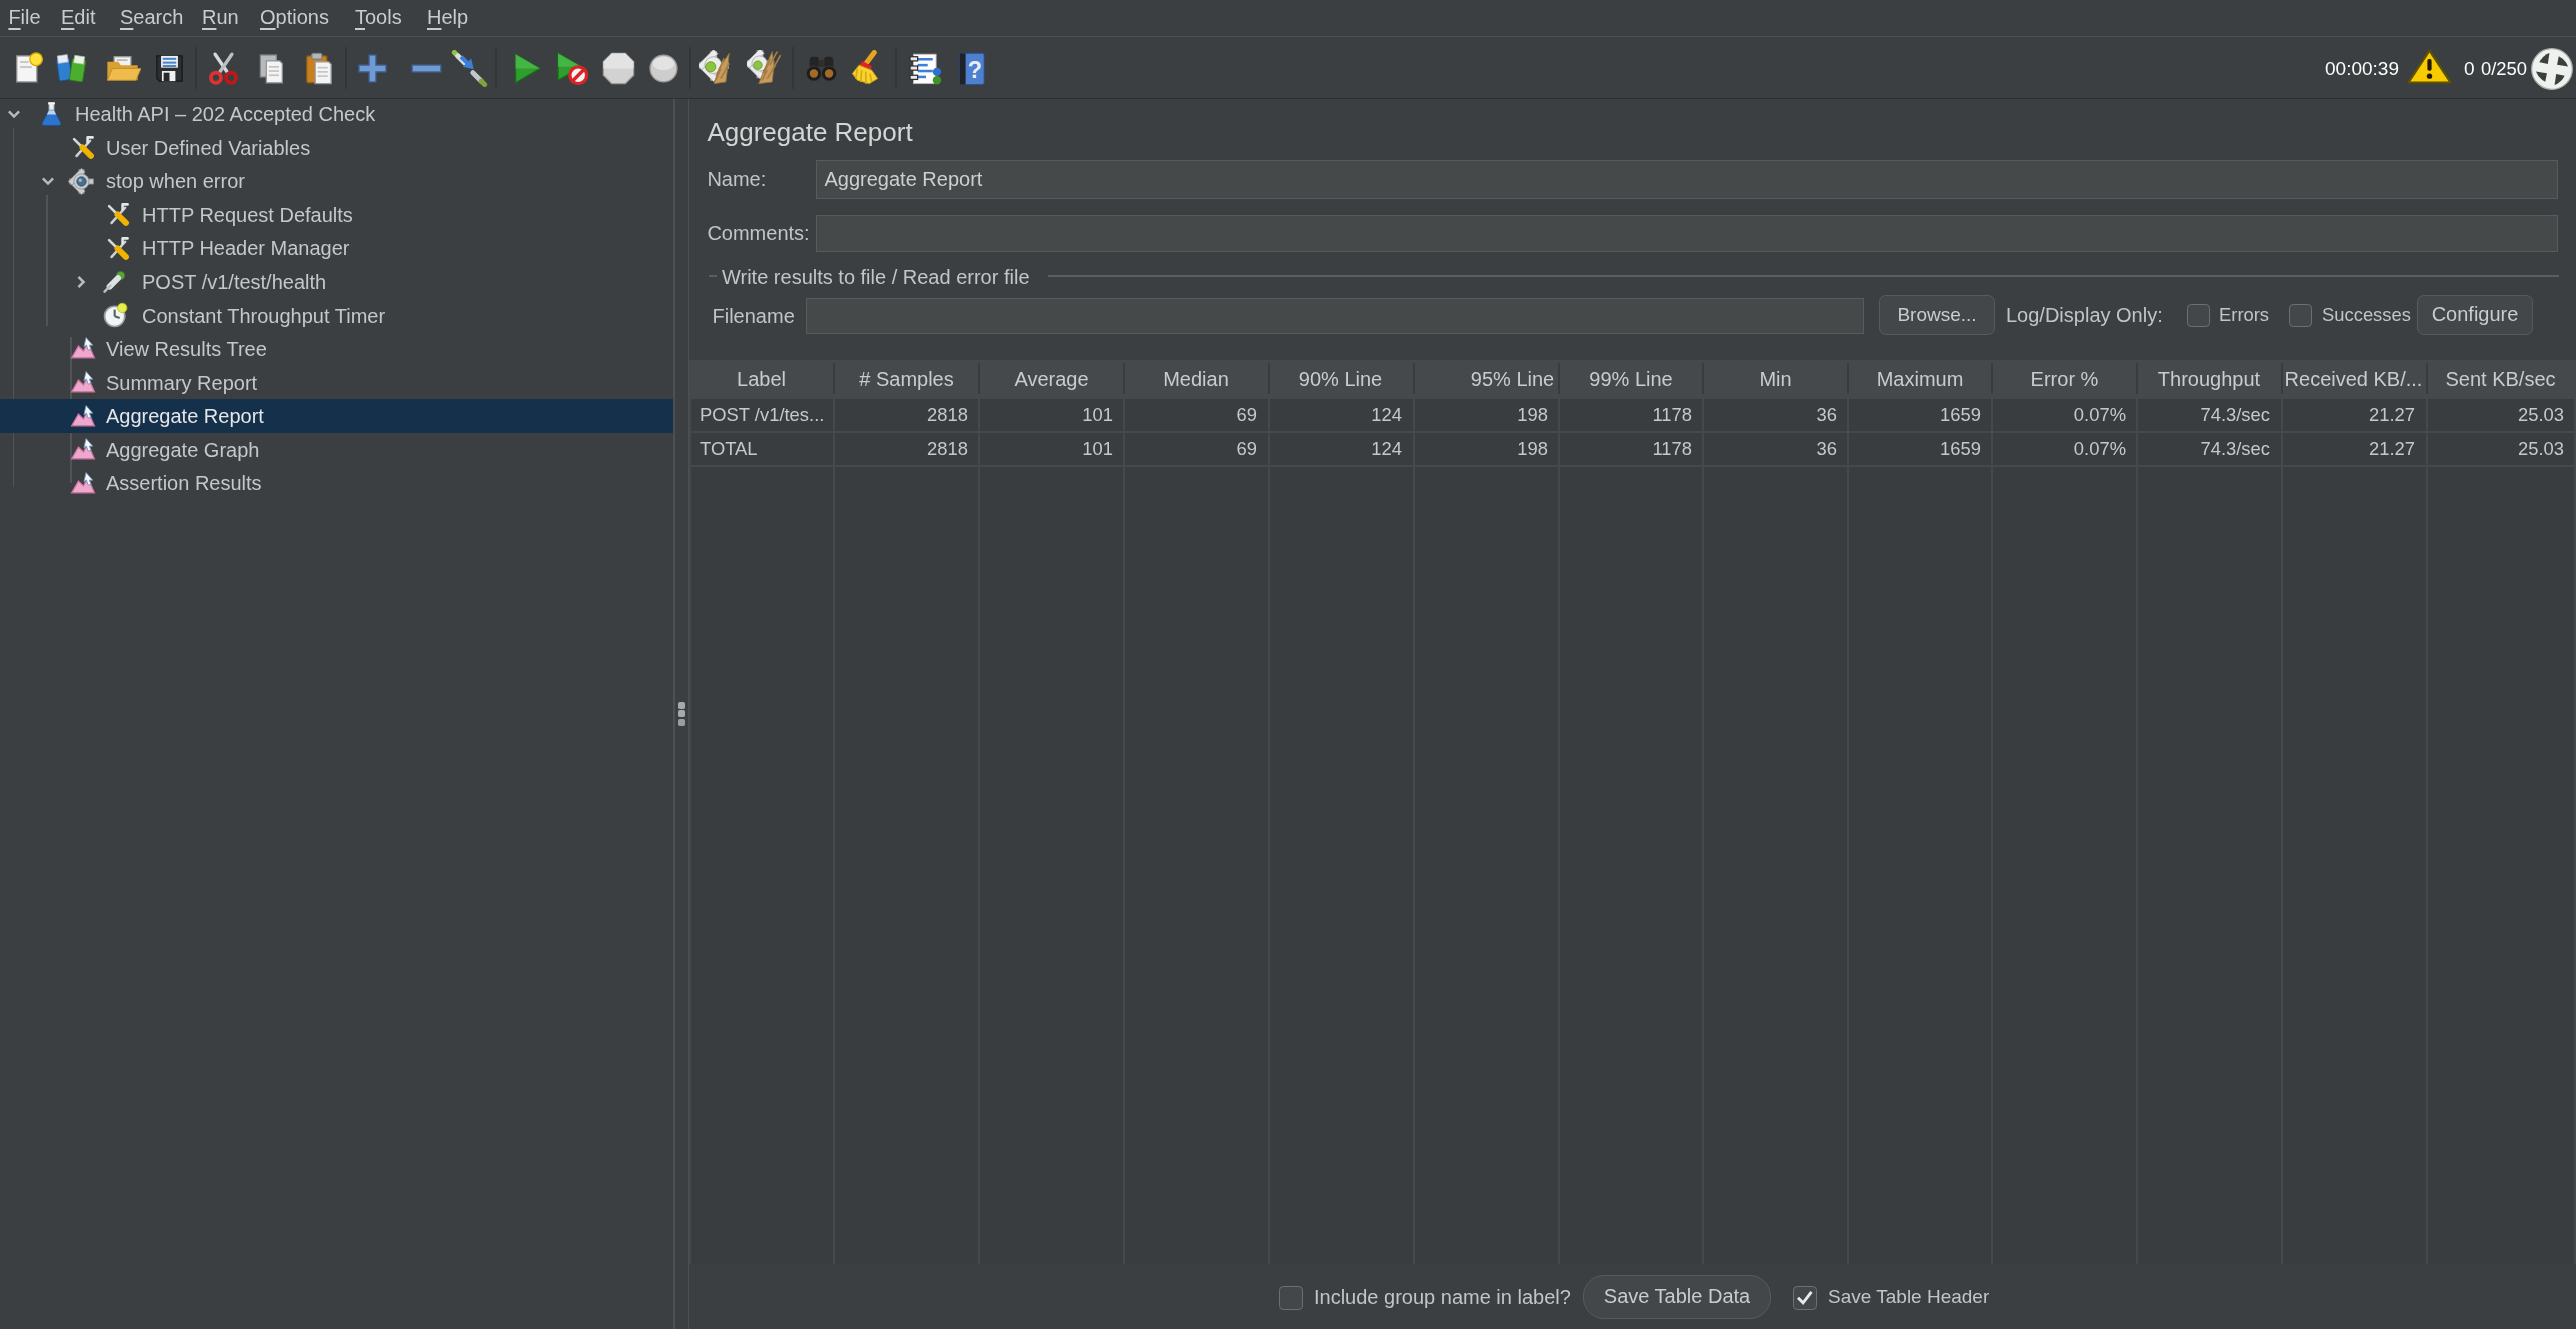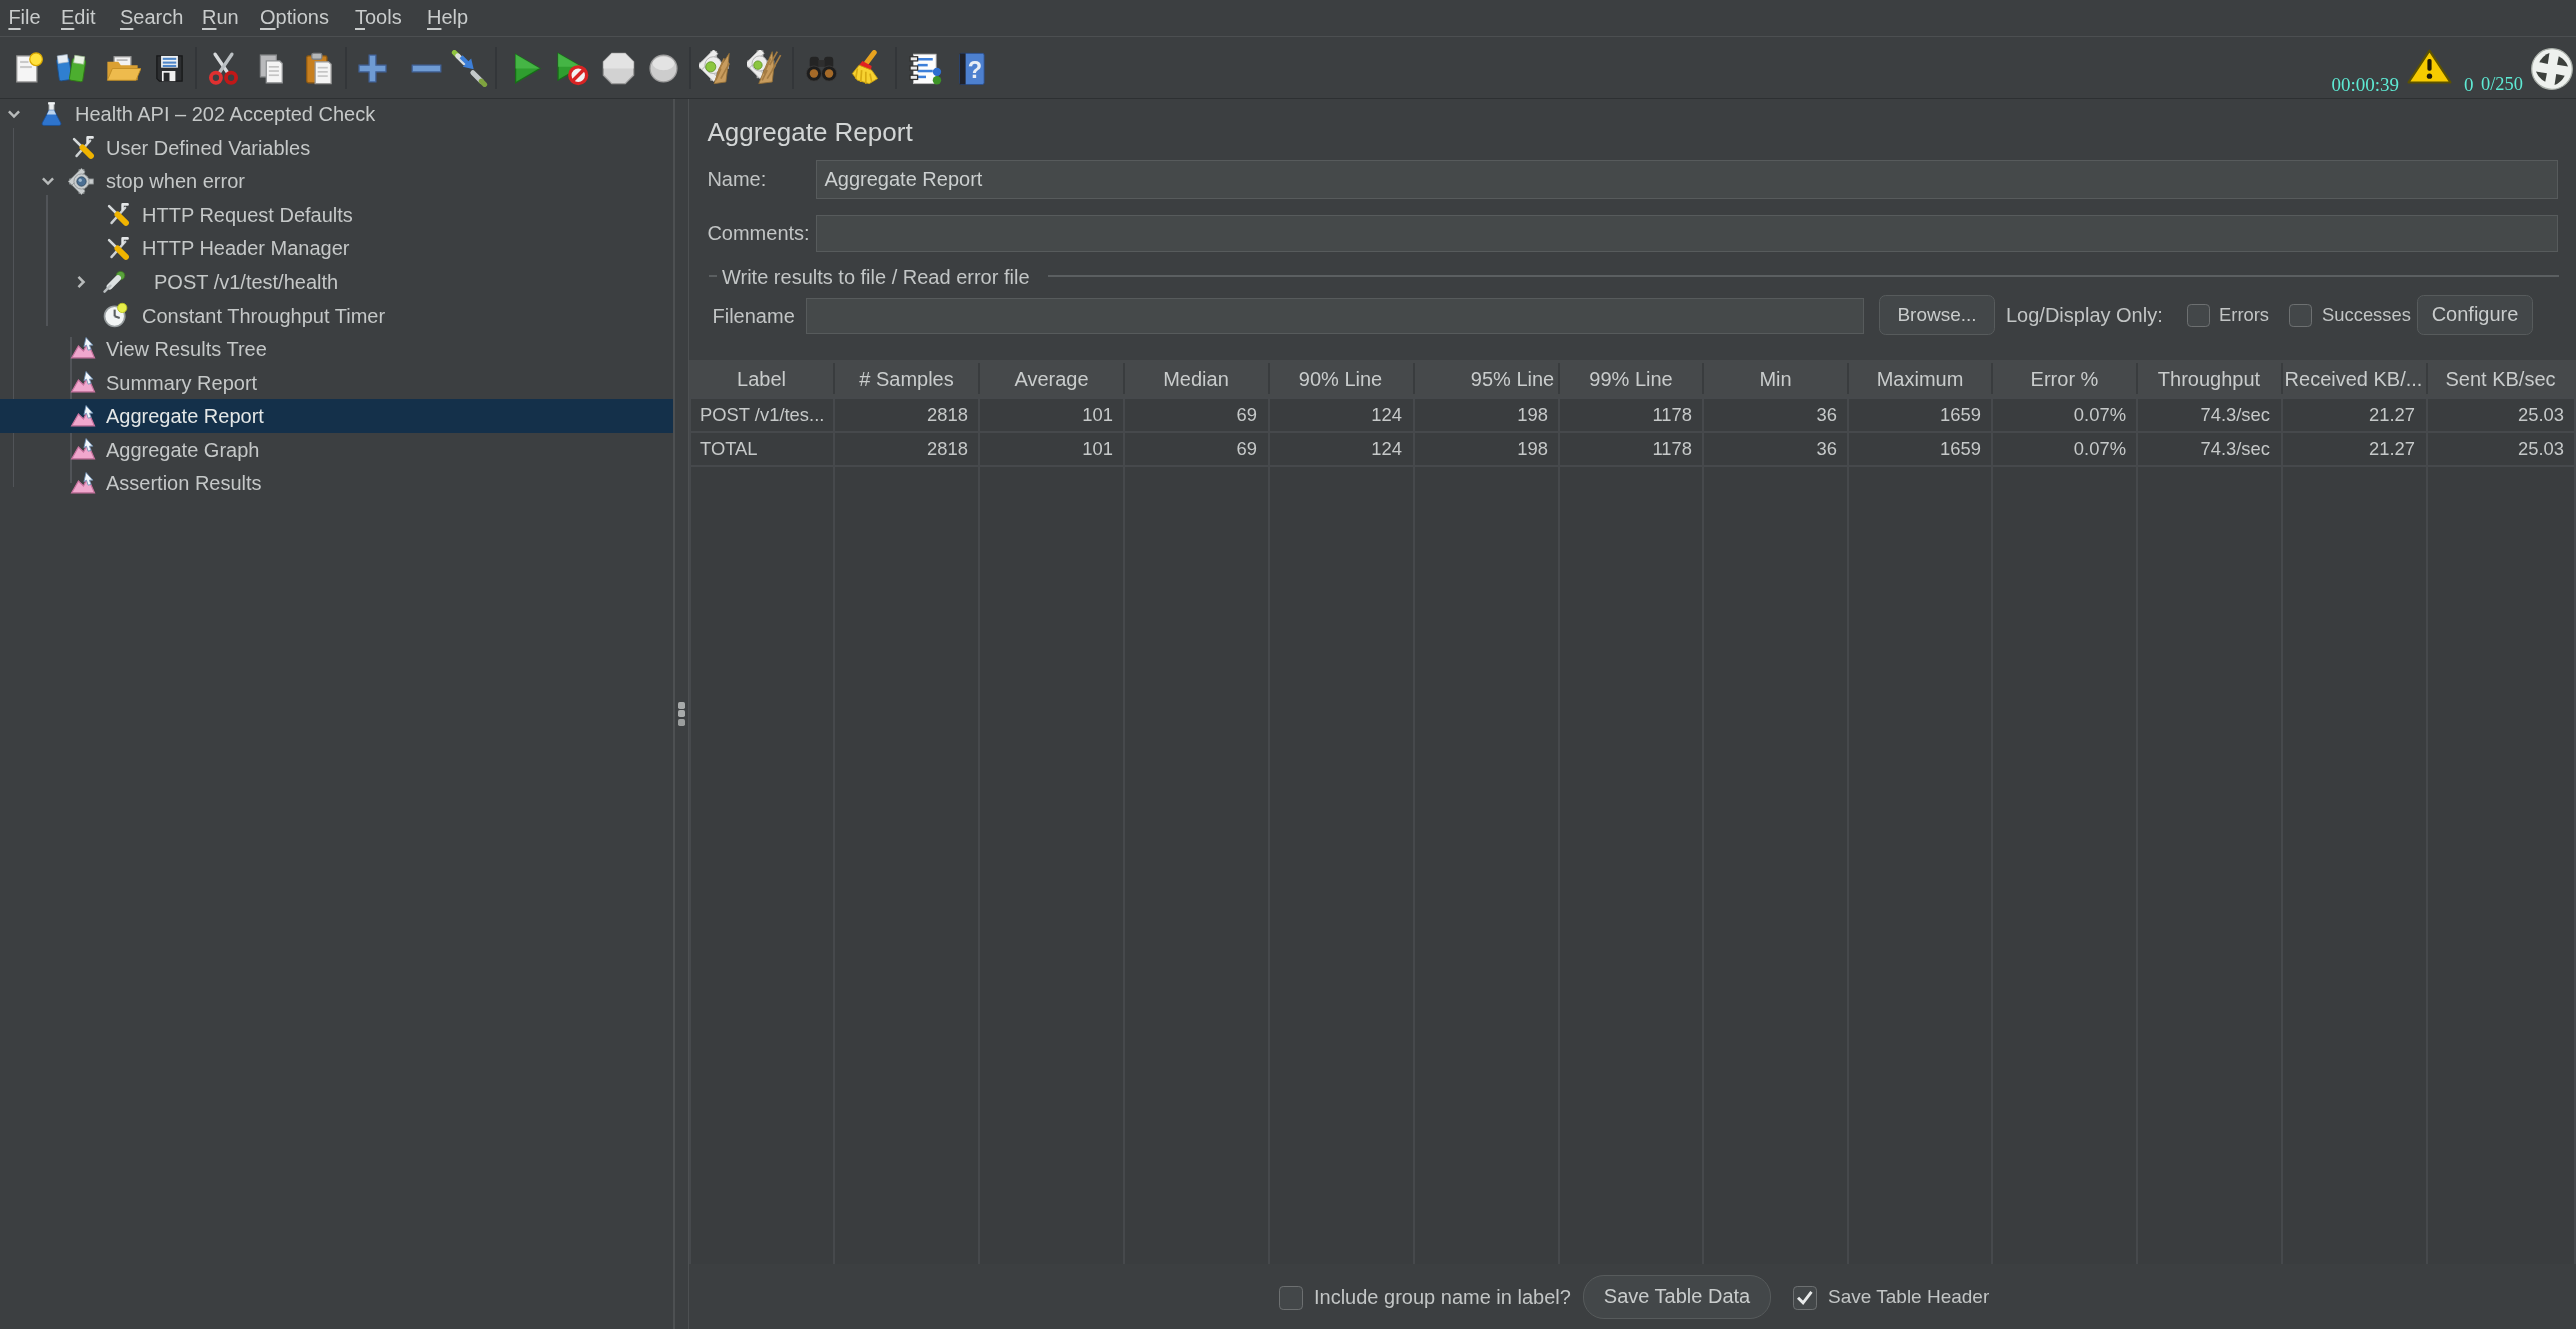"00:00:39" .tstat { color: #5eead4 -> #ffffff; font-family: Liberation Serif, serif -> none; top: 16px -> 0 }
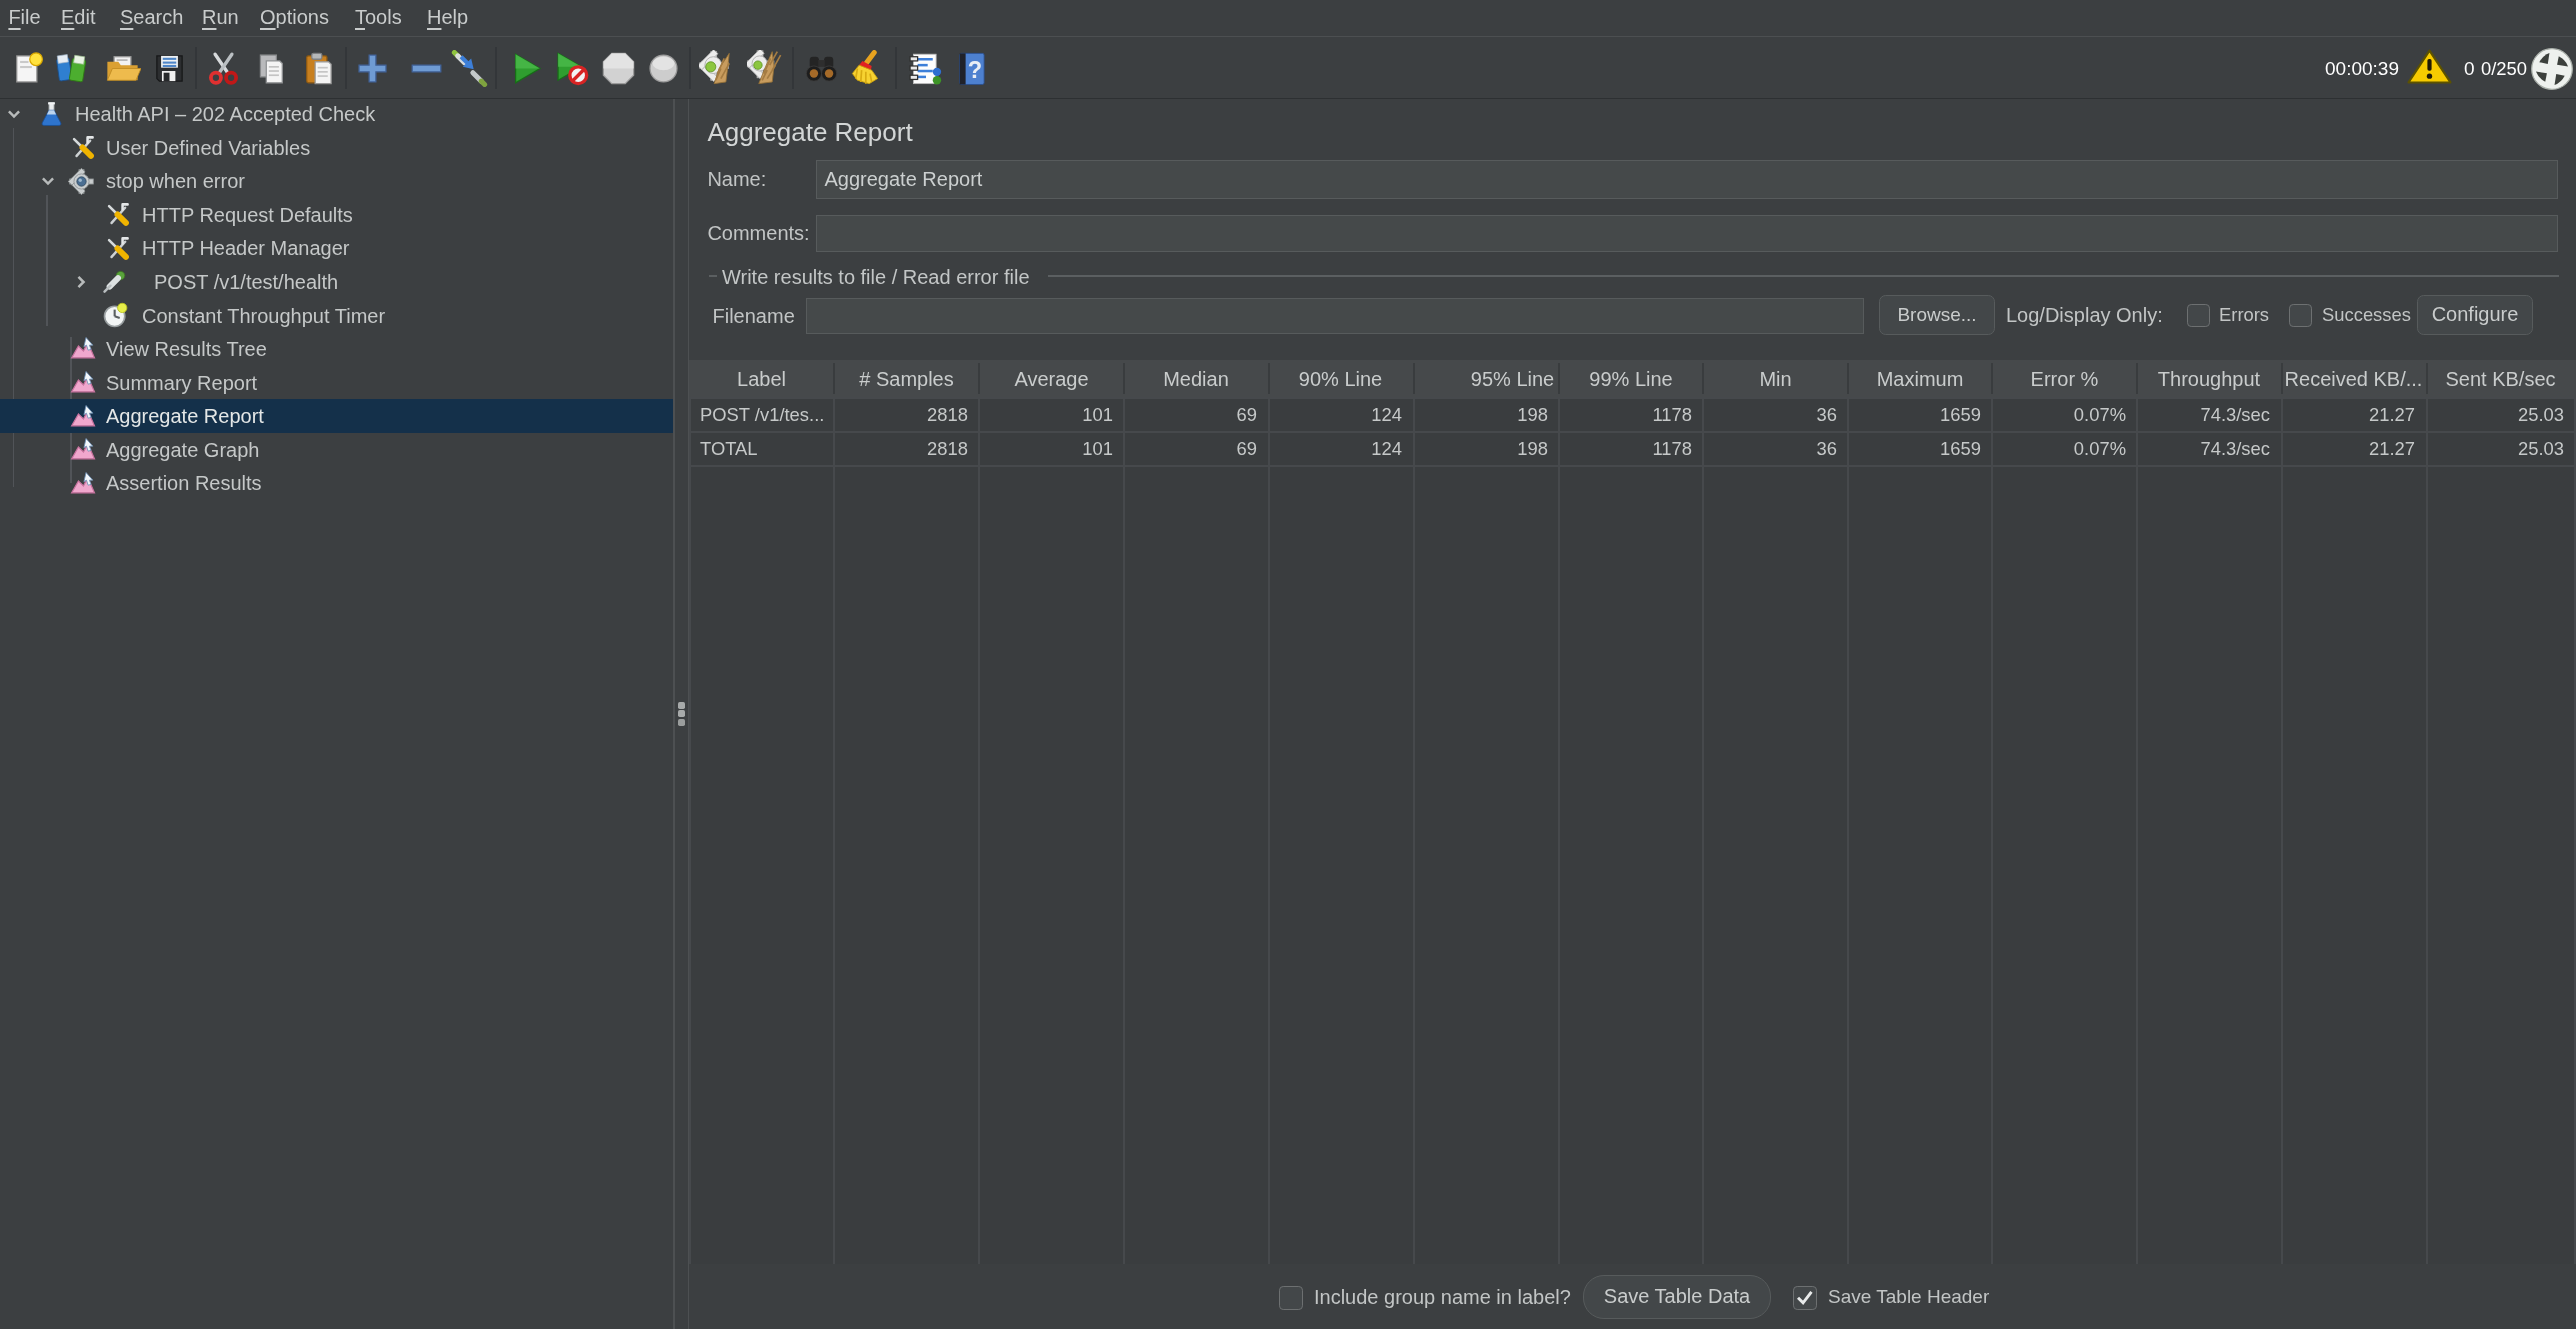"POST /v1/test/health" span.tlabel { margin-left: 12px -> none }
